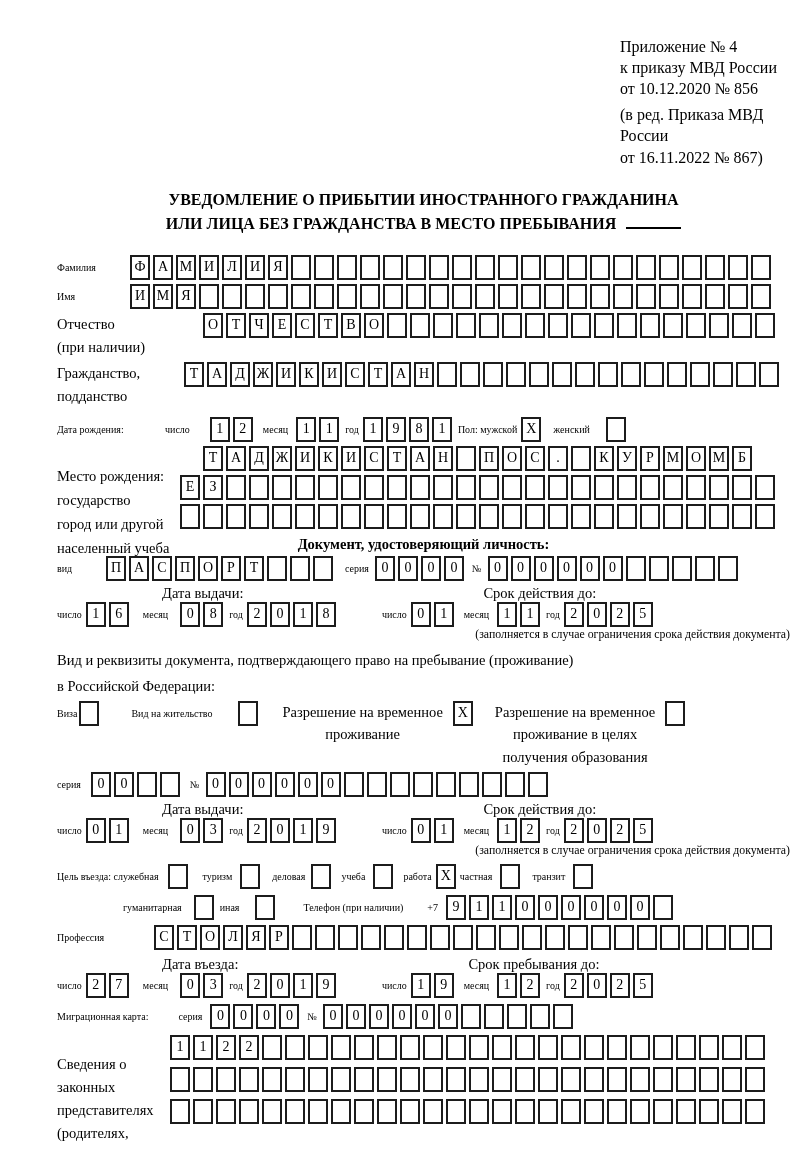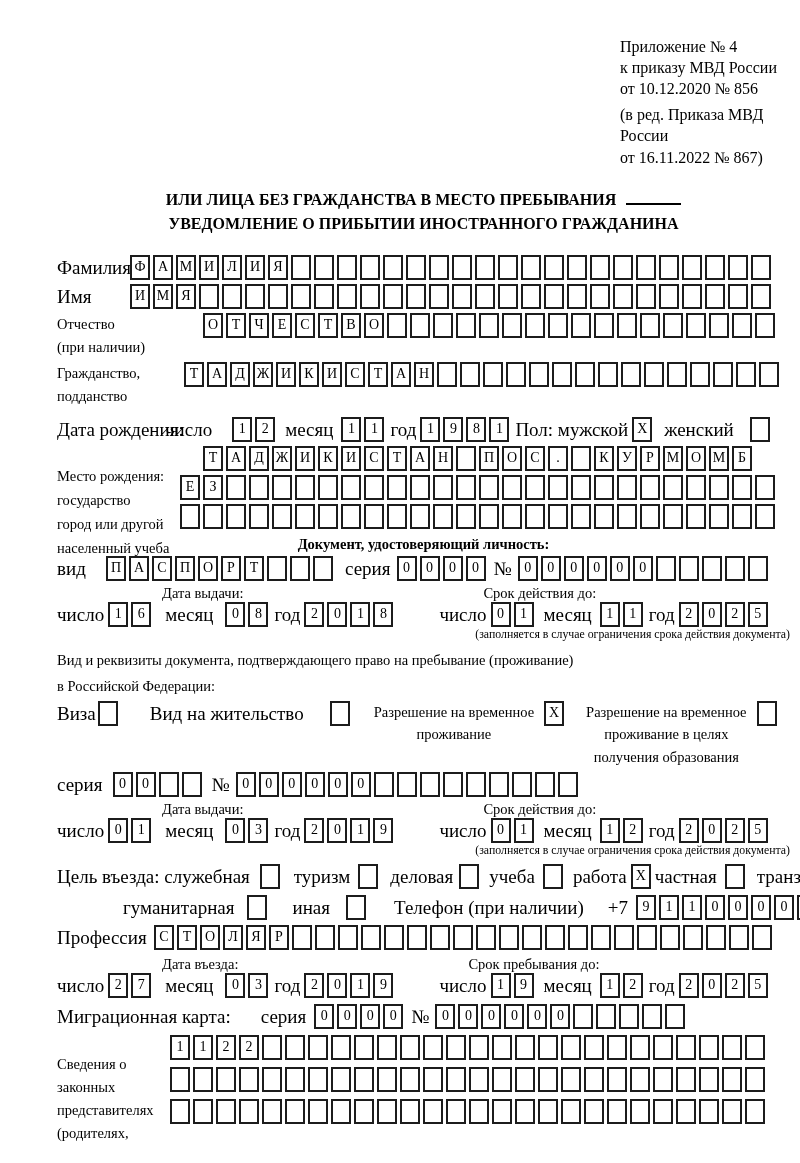"ИЛИ ЛИЦА БЕЗ ГРАЖДАНСТВА В" div { order: before "УВЕДОМЛЕНИЕ О ПРИБЫТИИ ИНОСТРАННОГО" -> after "УВЕДОМЛЕНИЕ О ПРИБЫТИИ ИНОСТРАННОГО" }
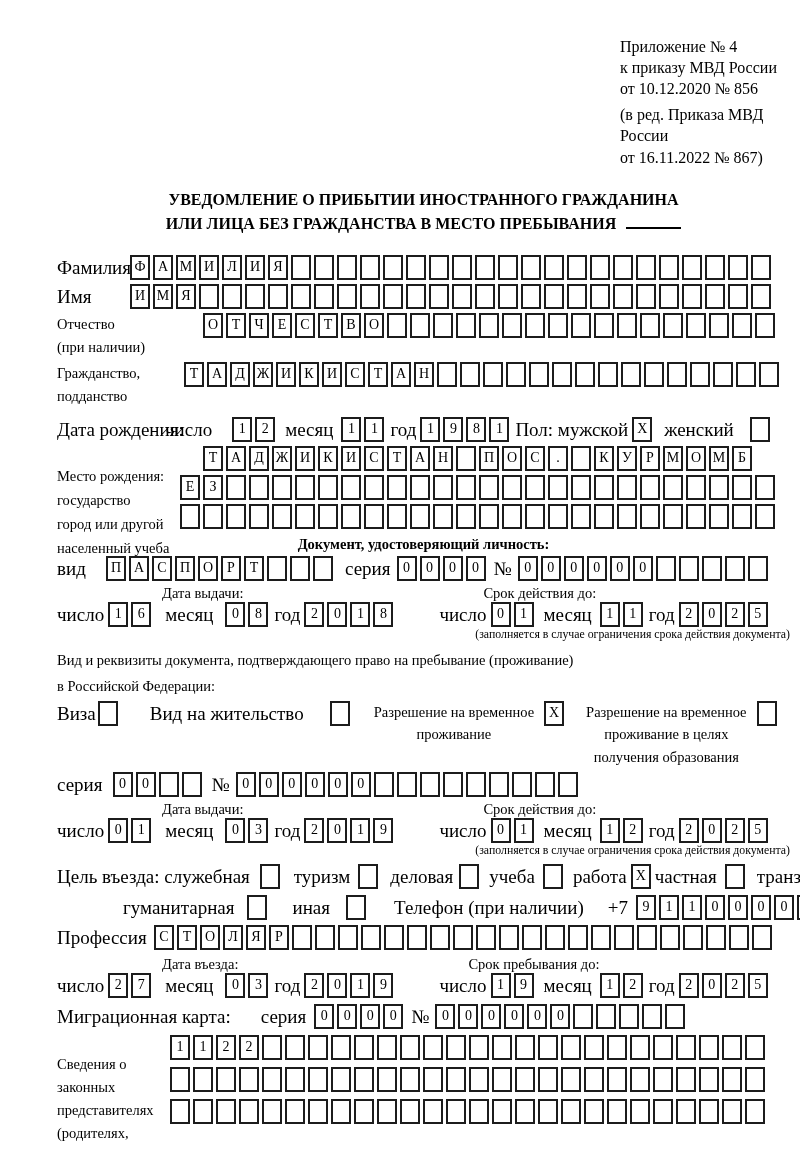"Фамилия" .lbl { font-size: 19px -> 10px }
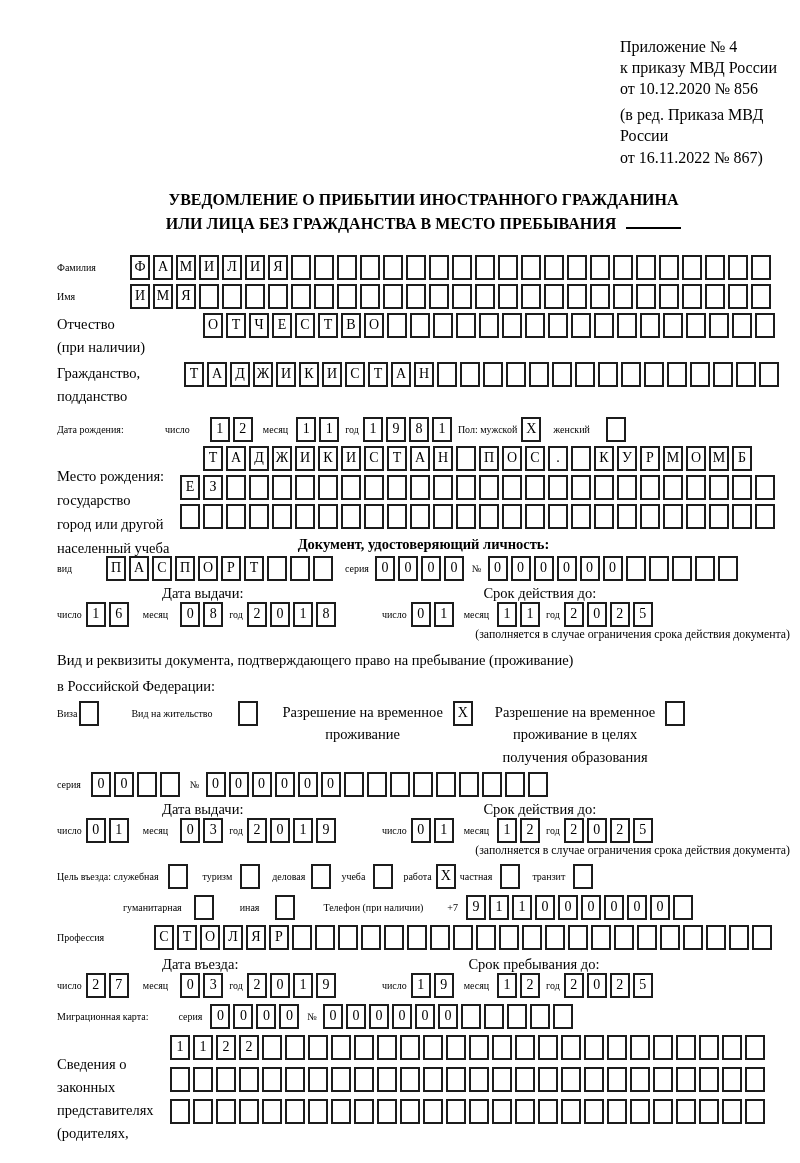"иная" span.lbl { margin-left: 26px -> 6px }
